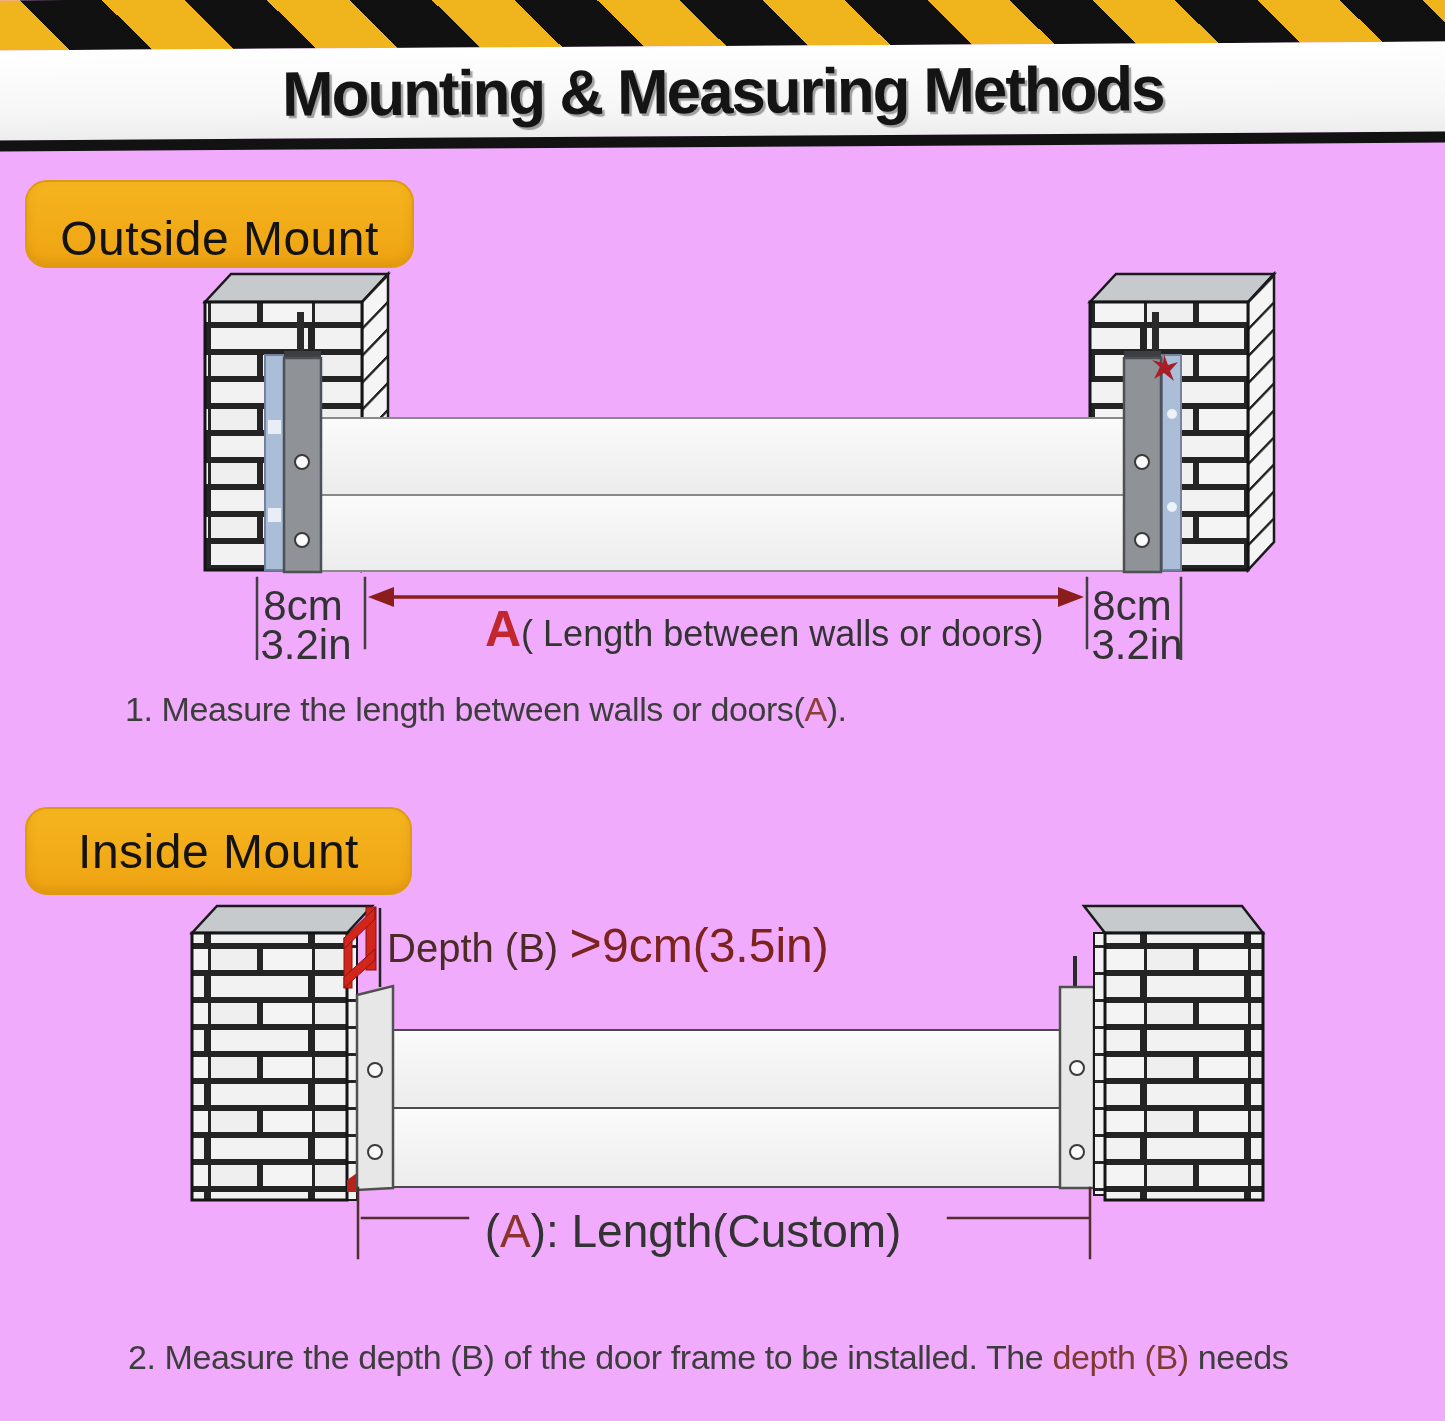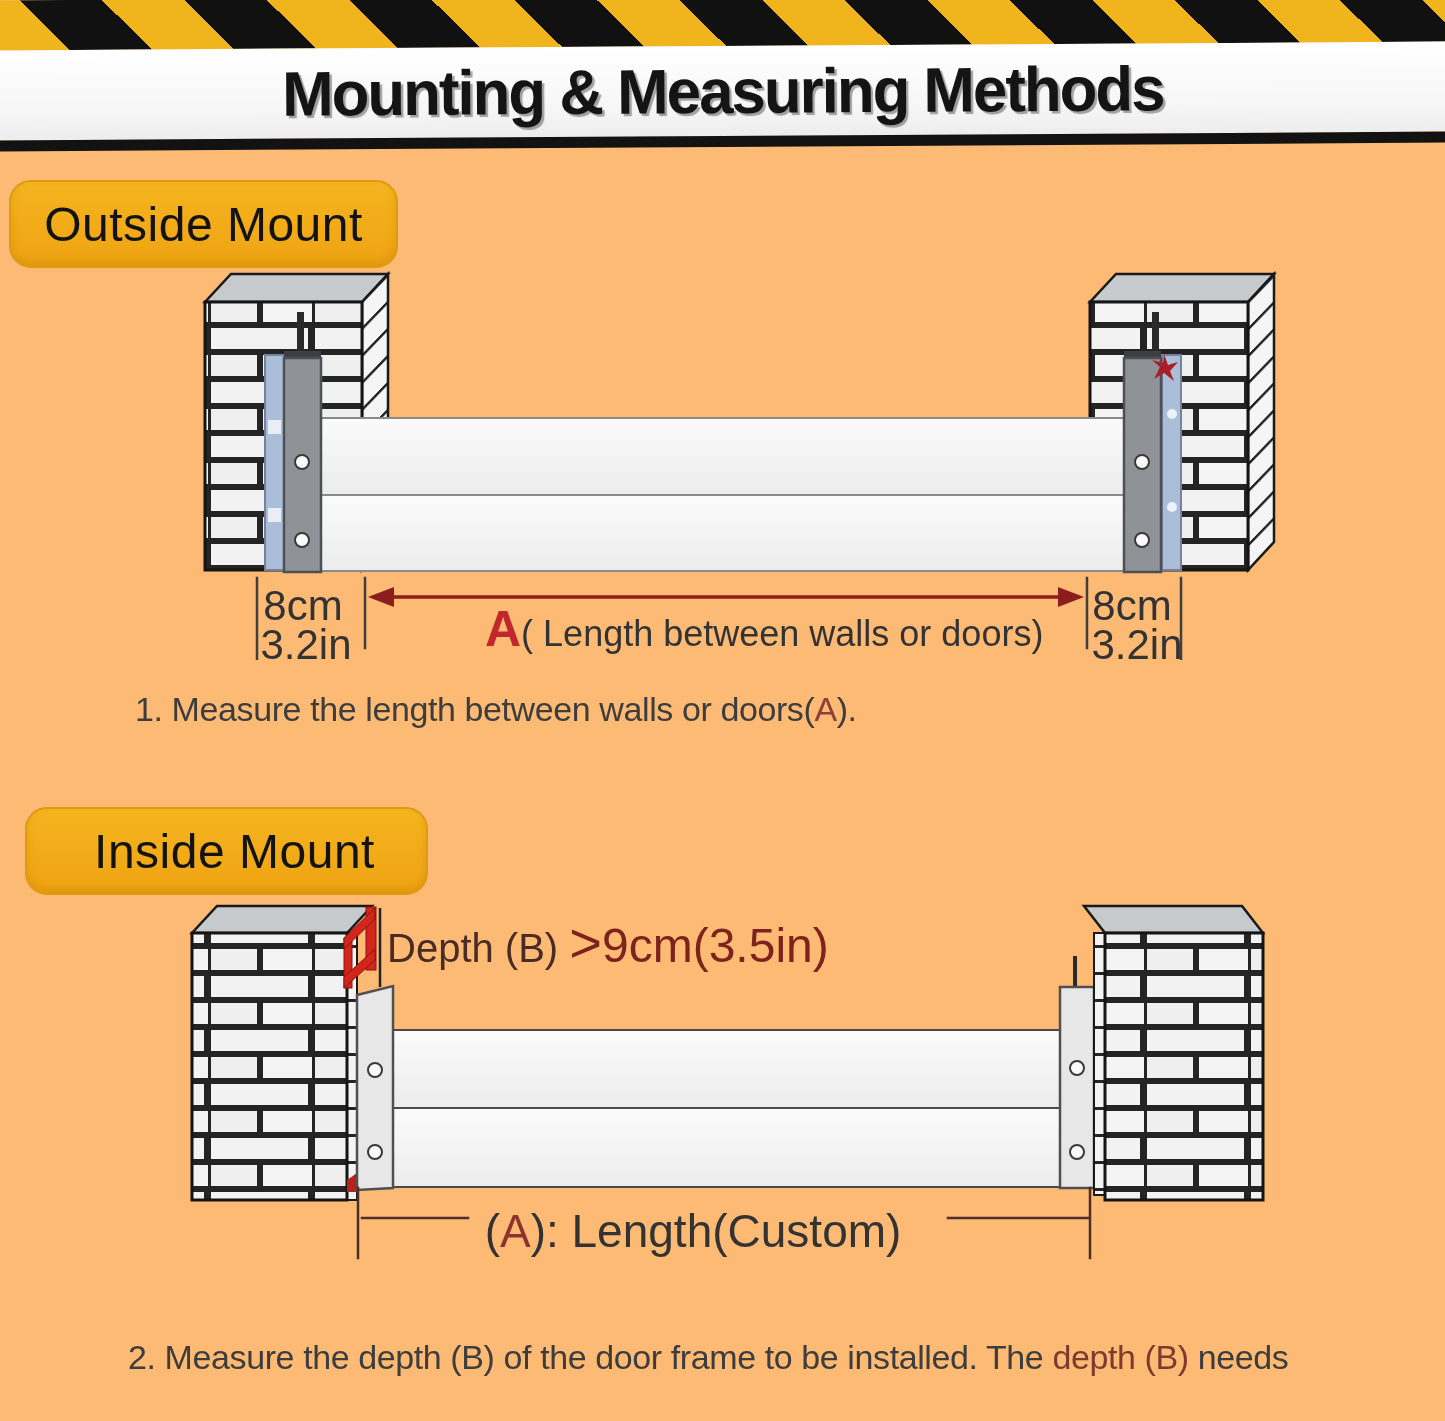"Mounting & Measuring Methods" .page { background: #fdba74 -> #f0abfc }
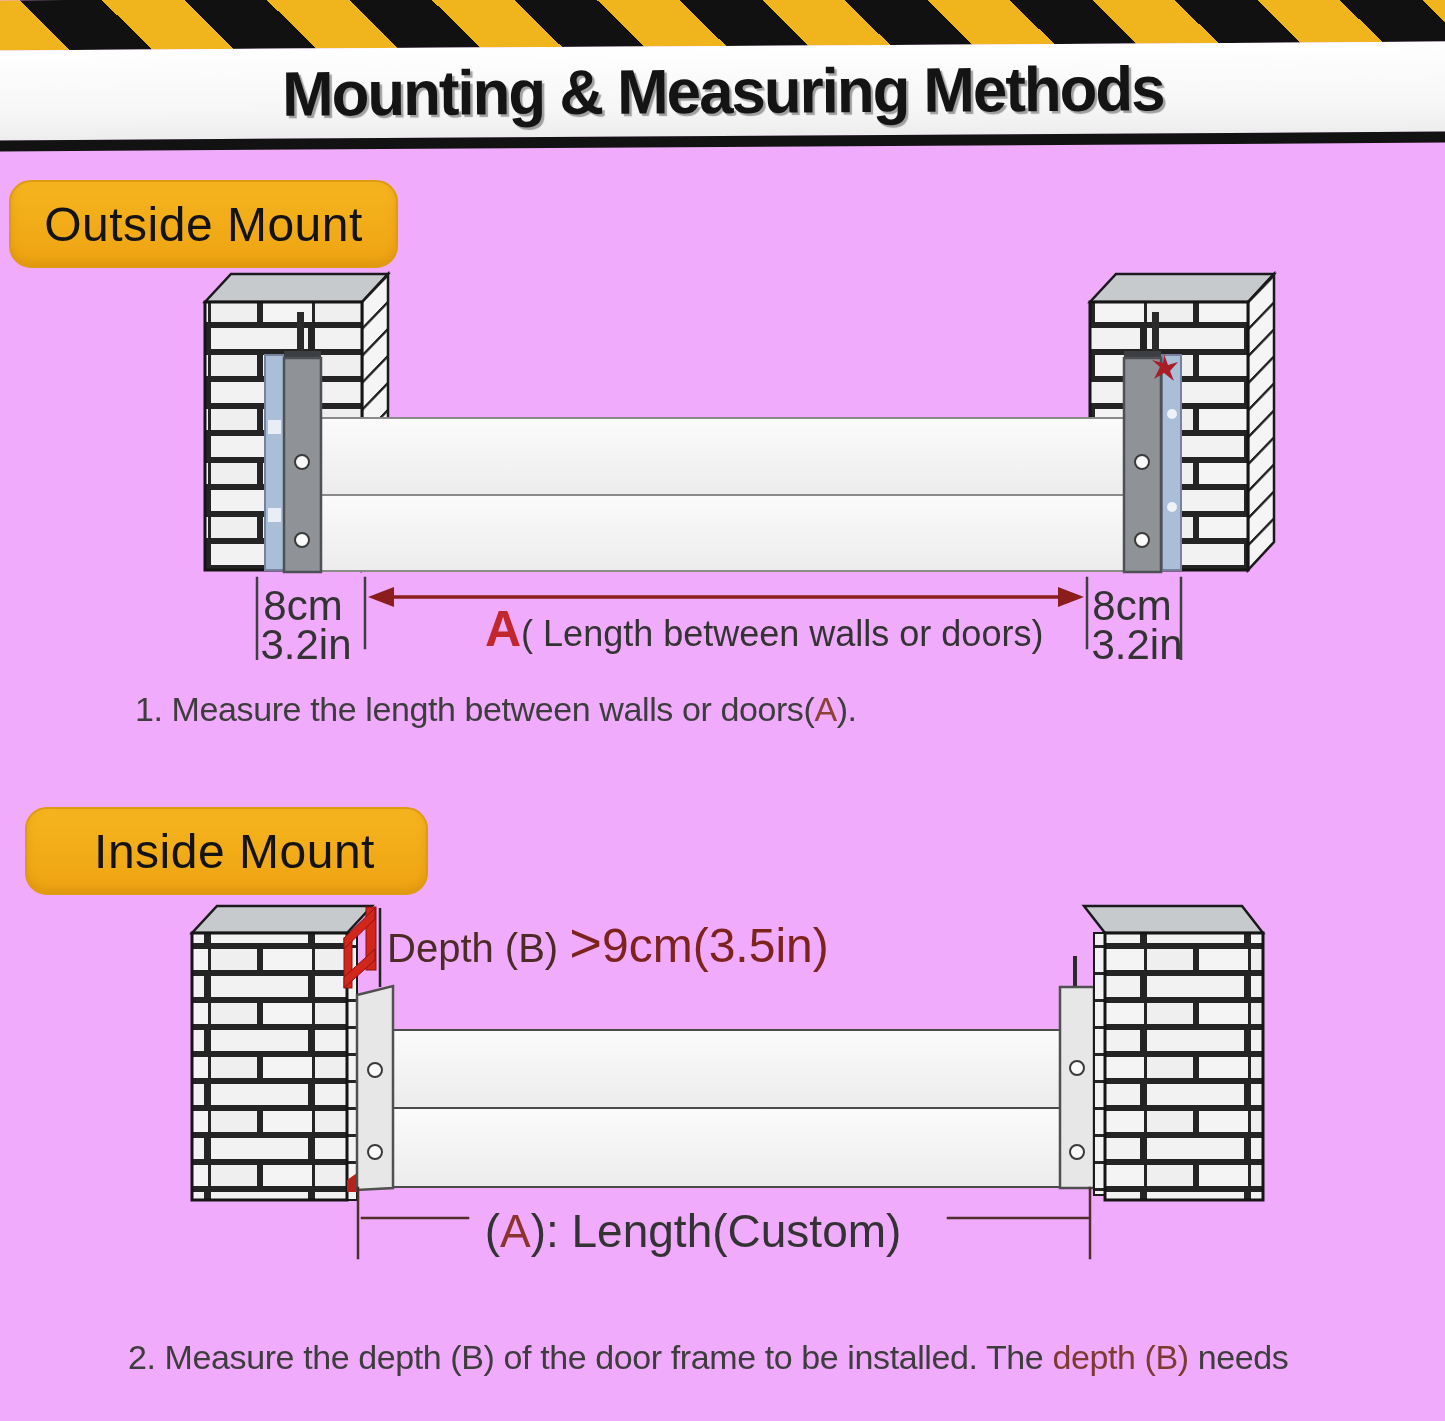"Outside Mount" .label-outside { align-items: none -> flex-end; left: 9px -> 25px }
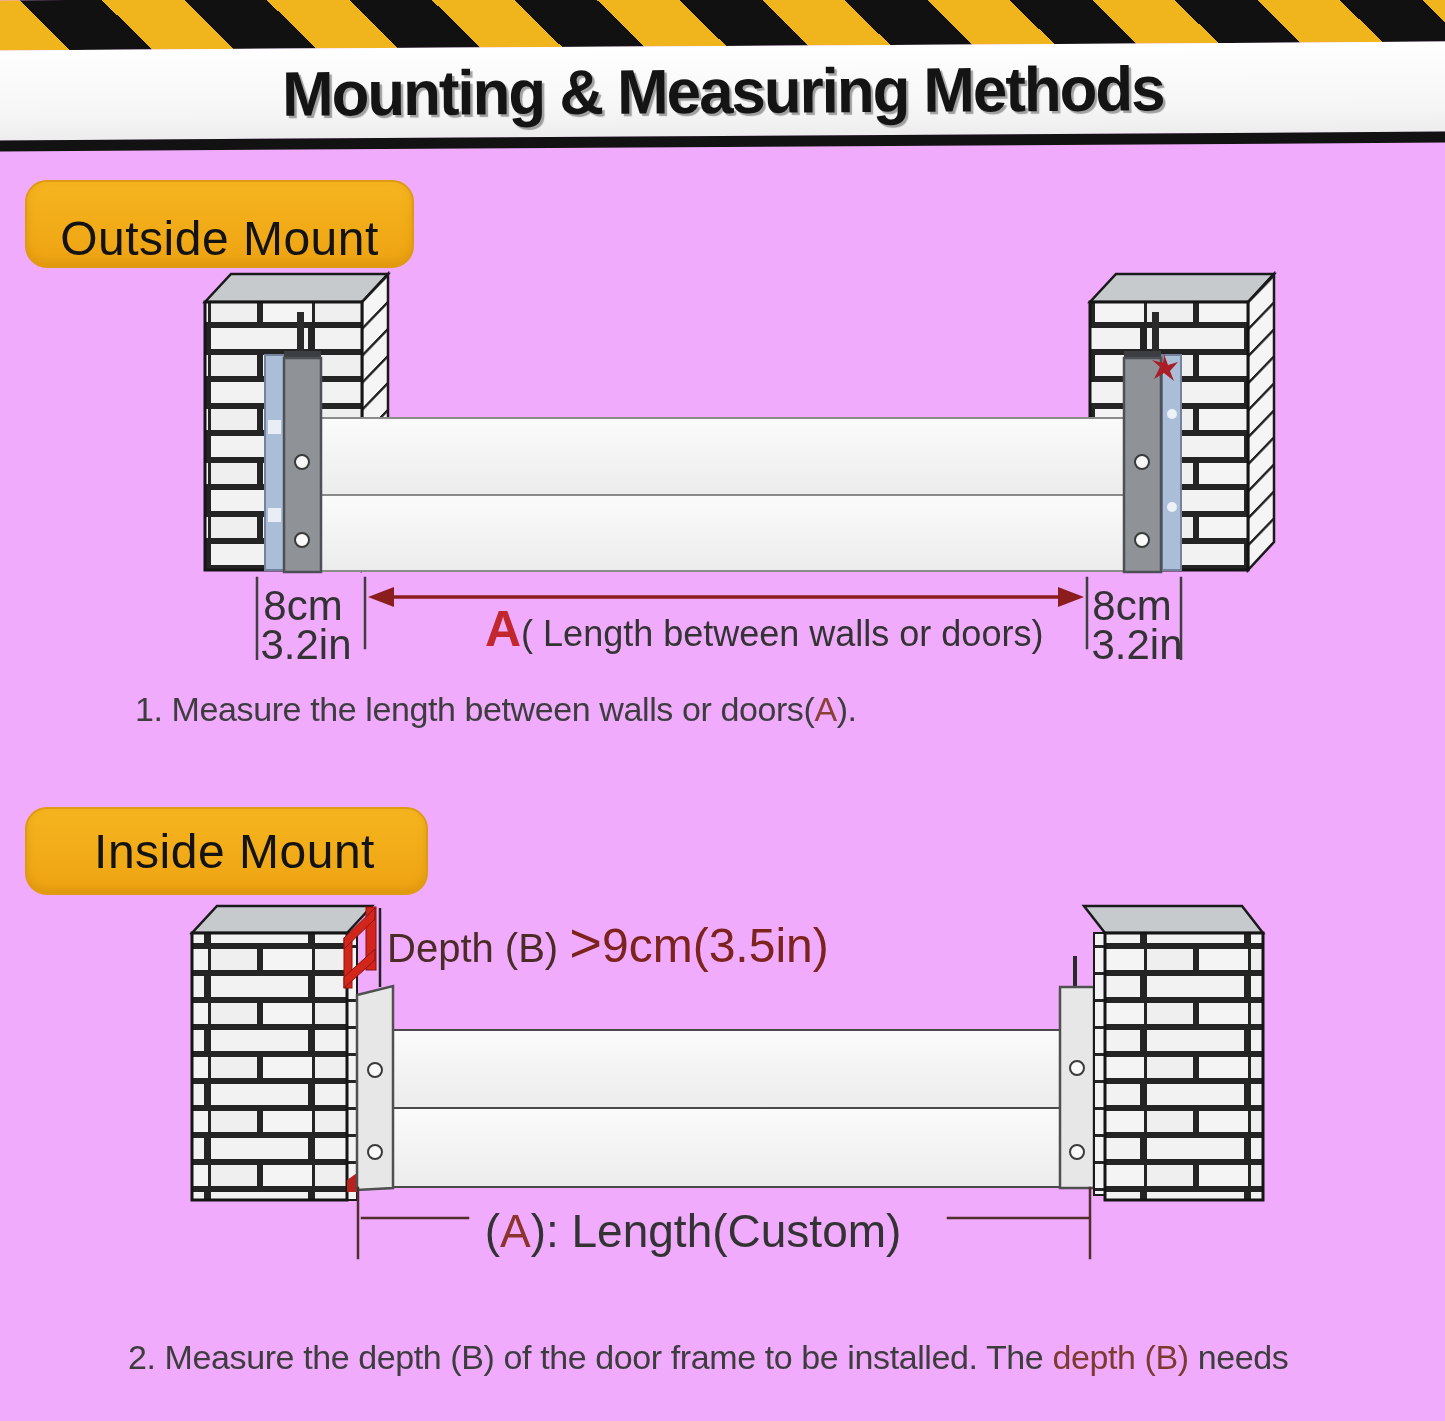"1. Measure the length between" div.instr { left: 135px -> 125px }
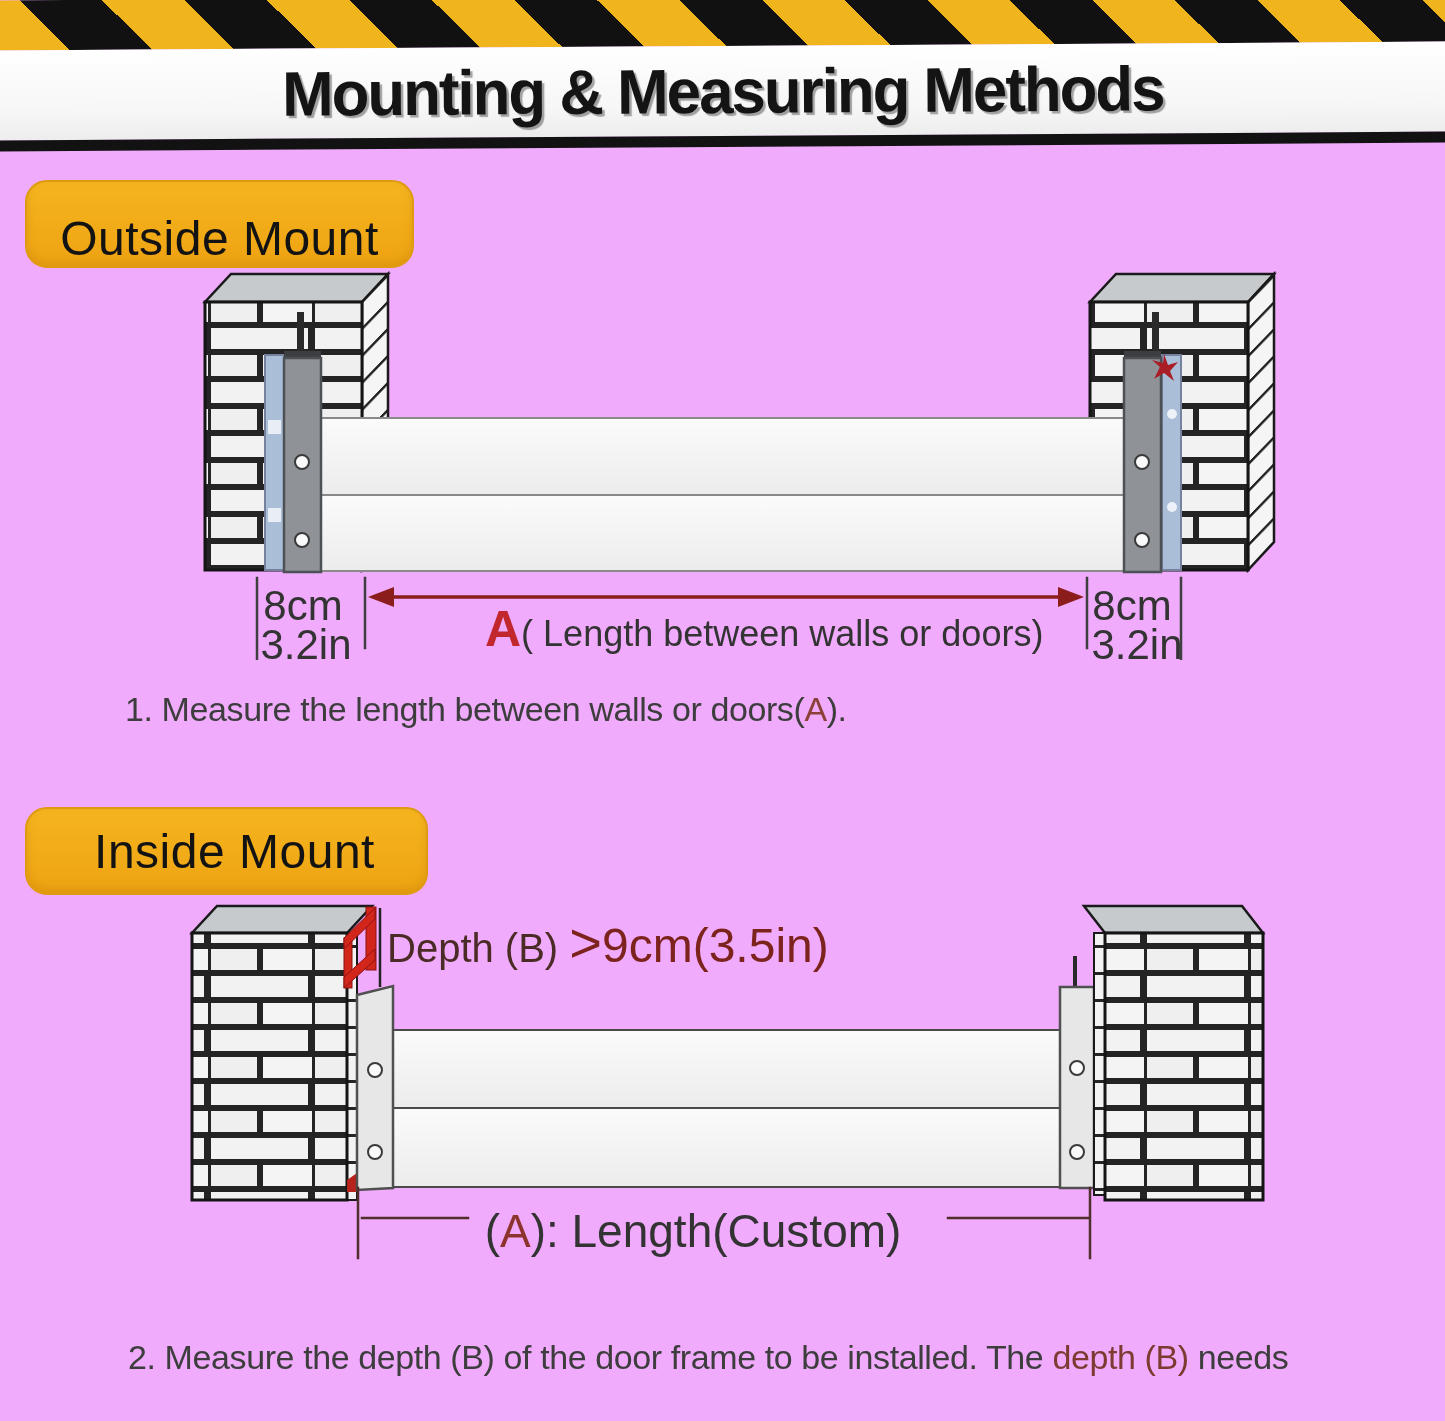"Inside Mount" .label-inside { padding-left: 16px -> none }
